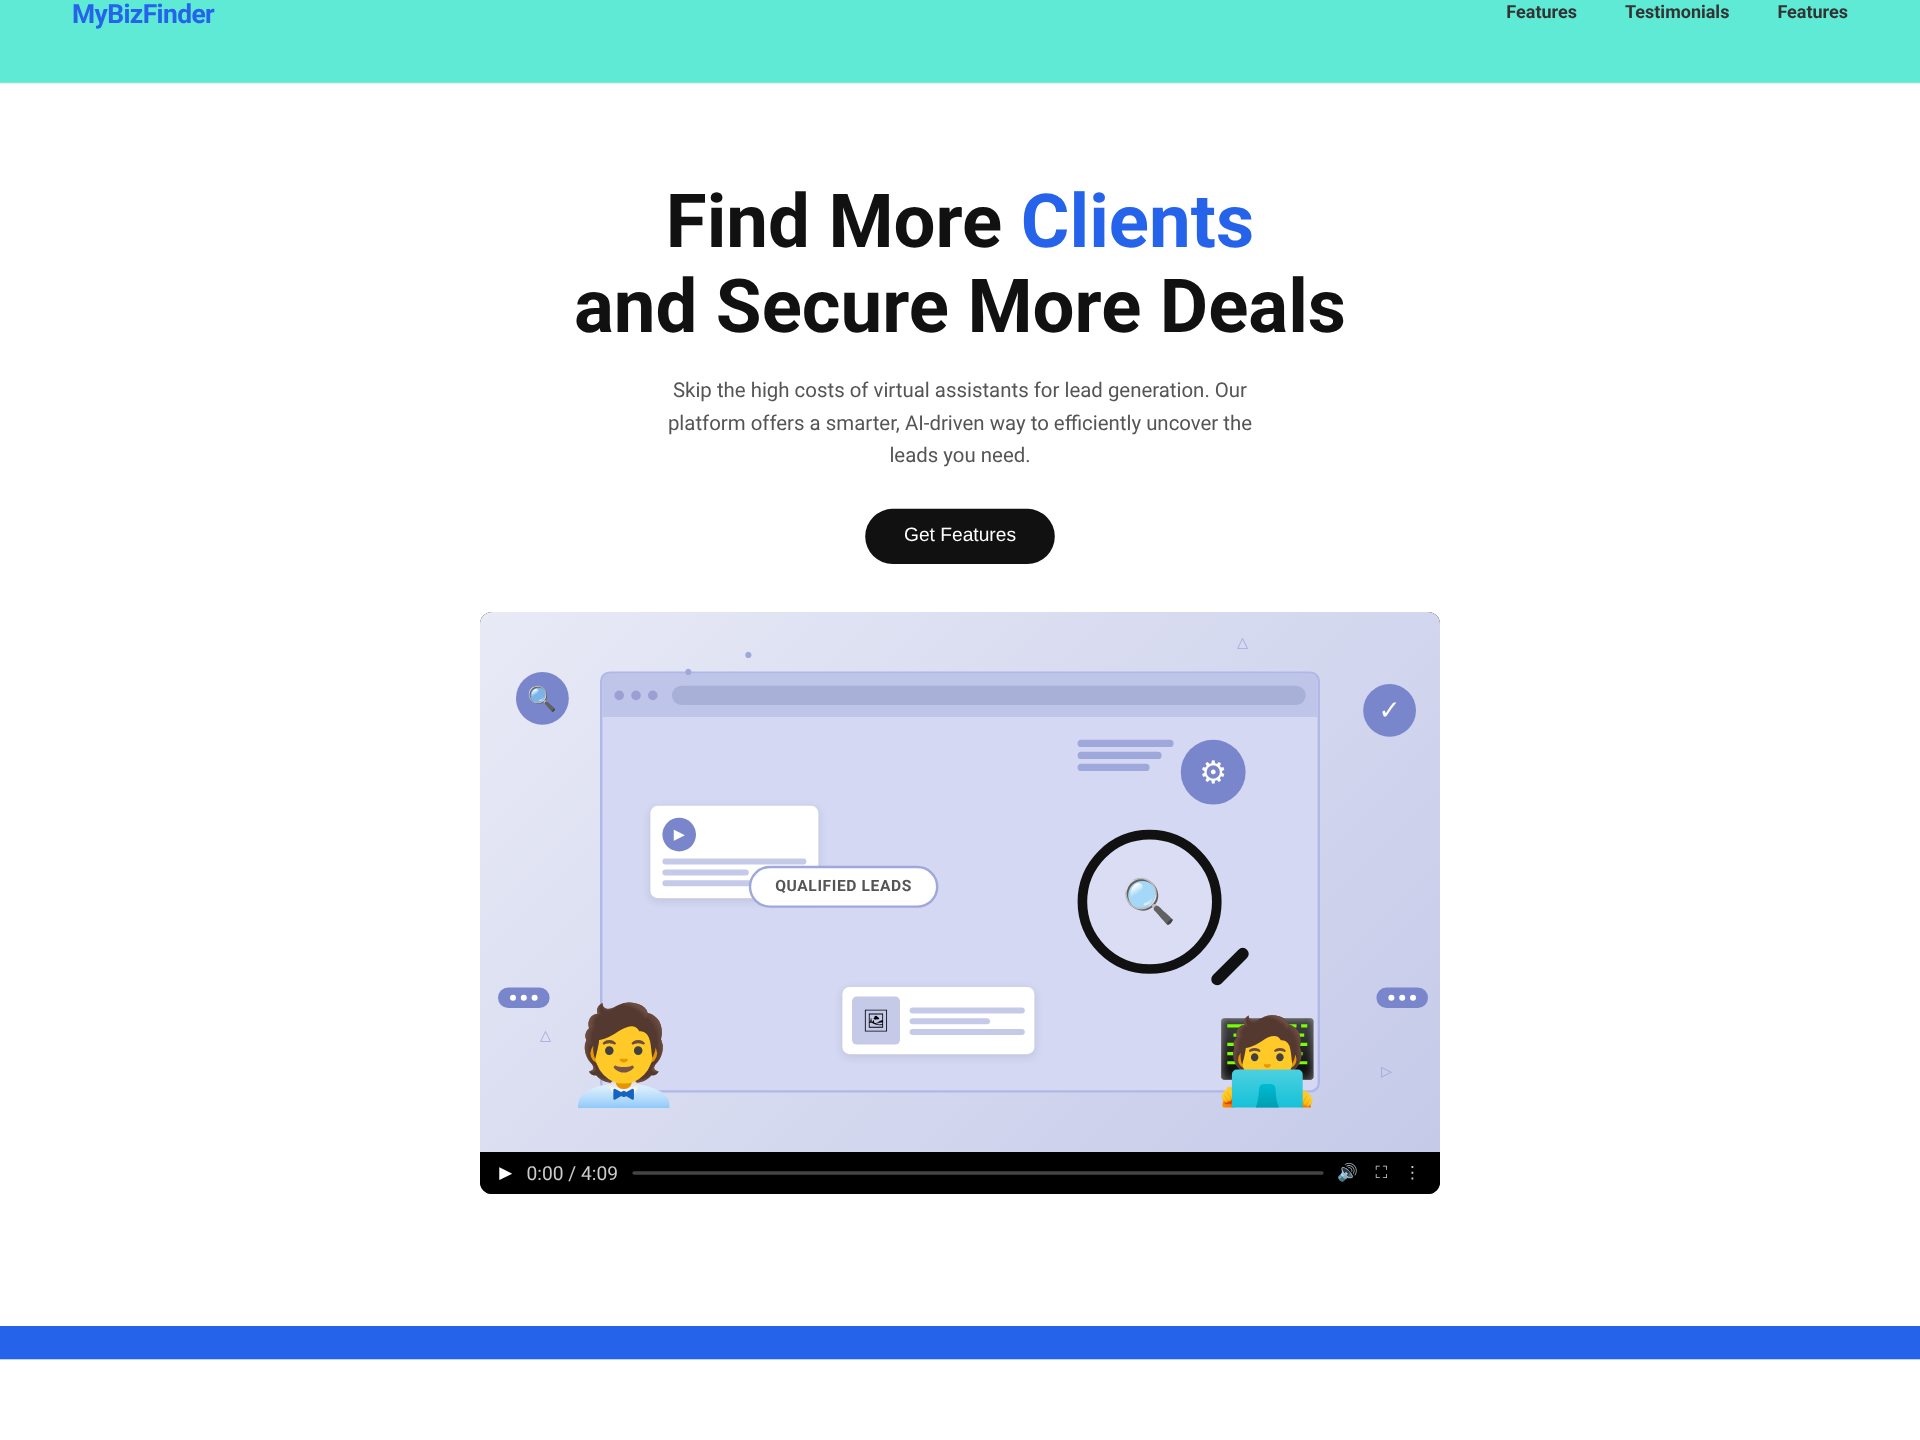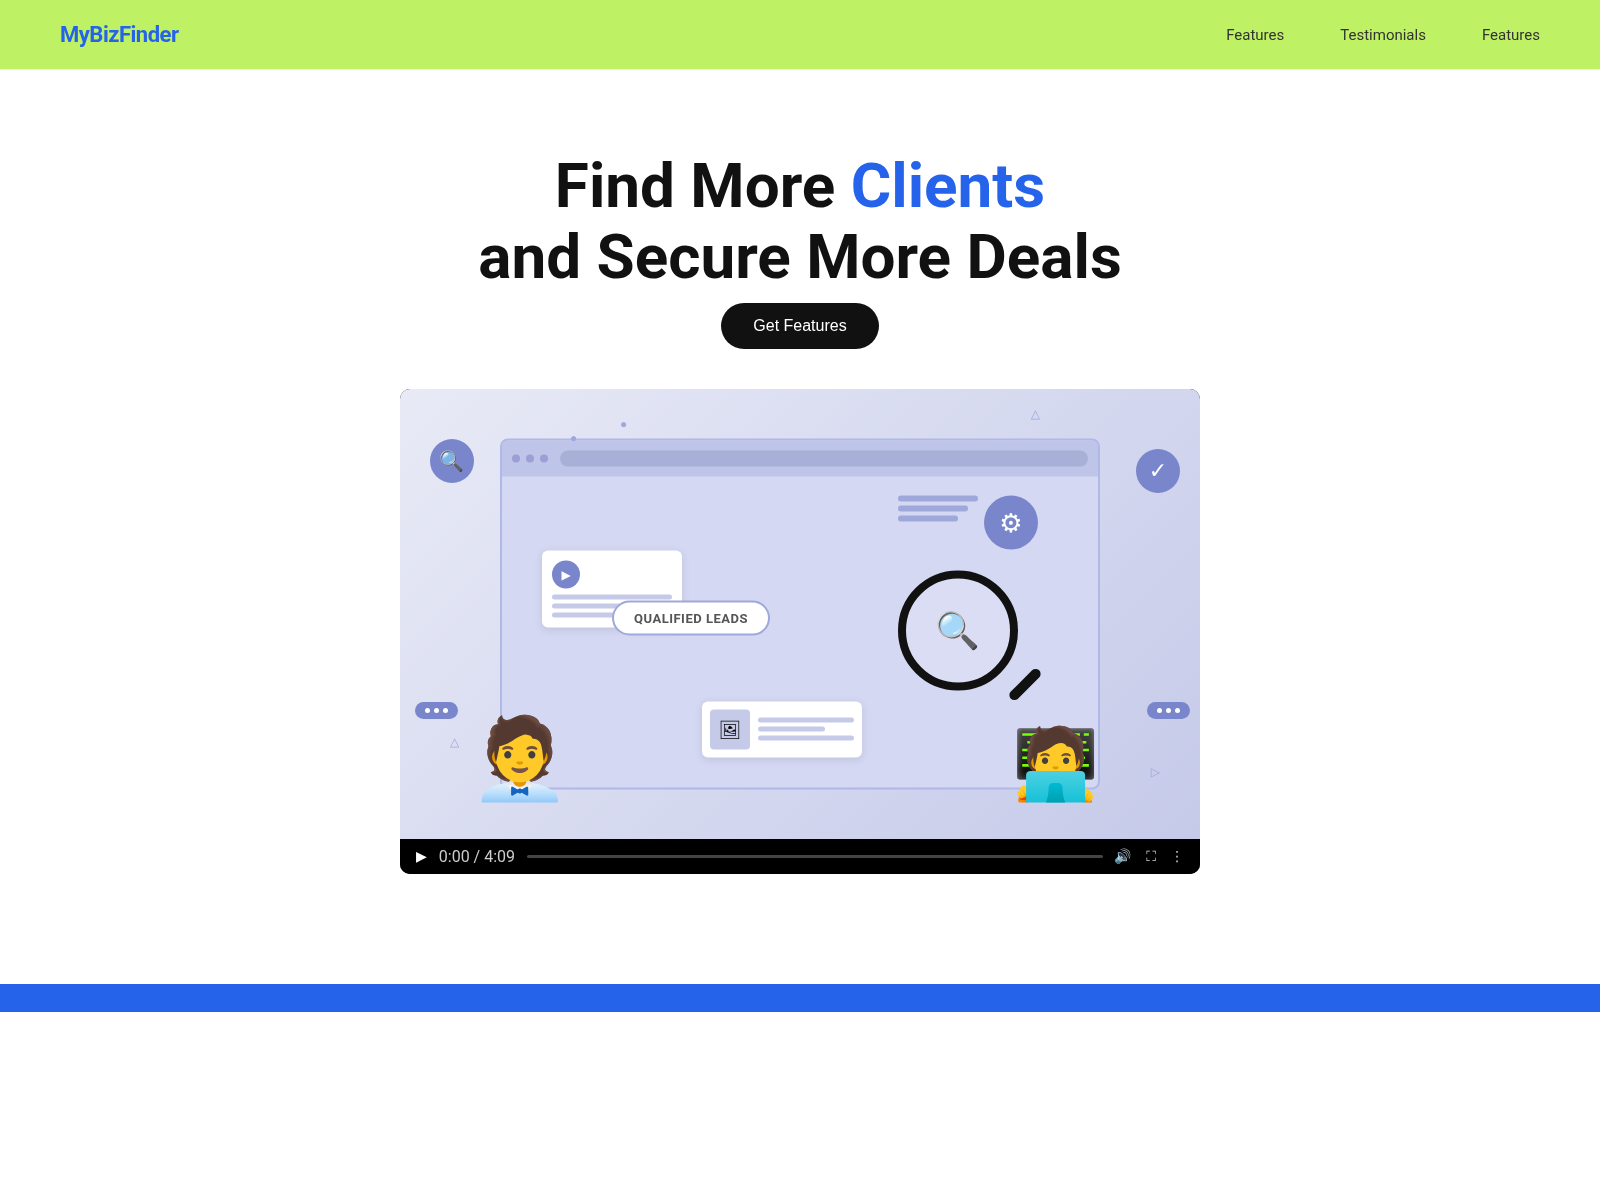"MyBizFinder" nav { align-items: center -> none; background: #bef264 -> #5eead4 }
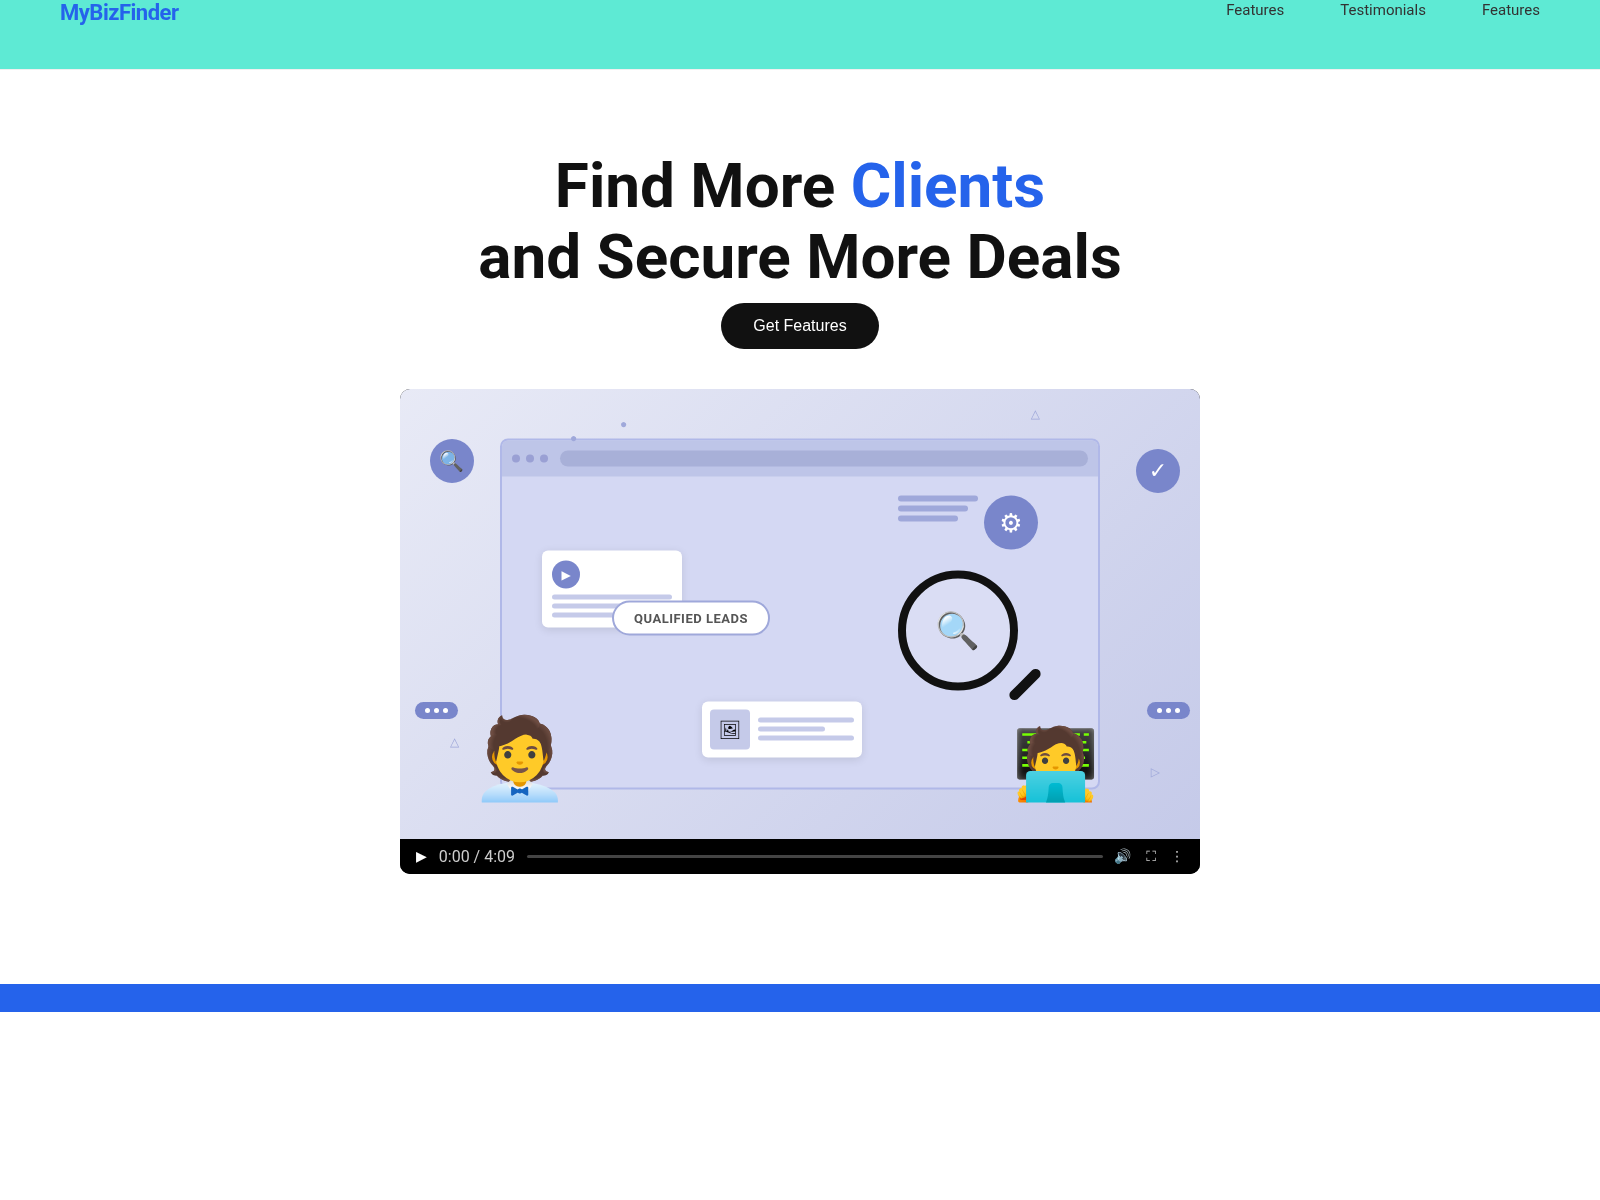"Features" .nav-links a { font-weight: 400 -> 700; margin-left: 16px -> none }
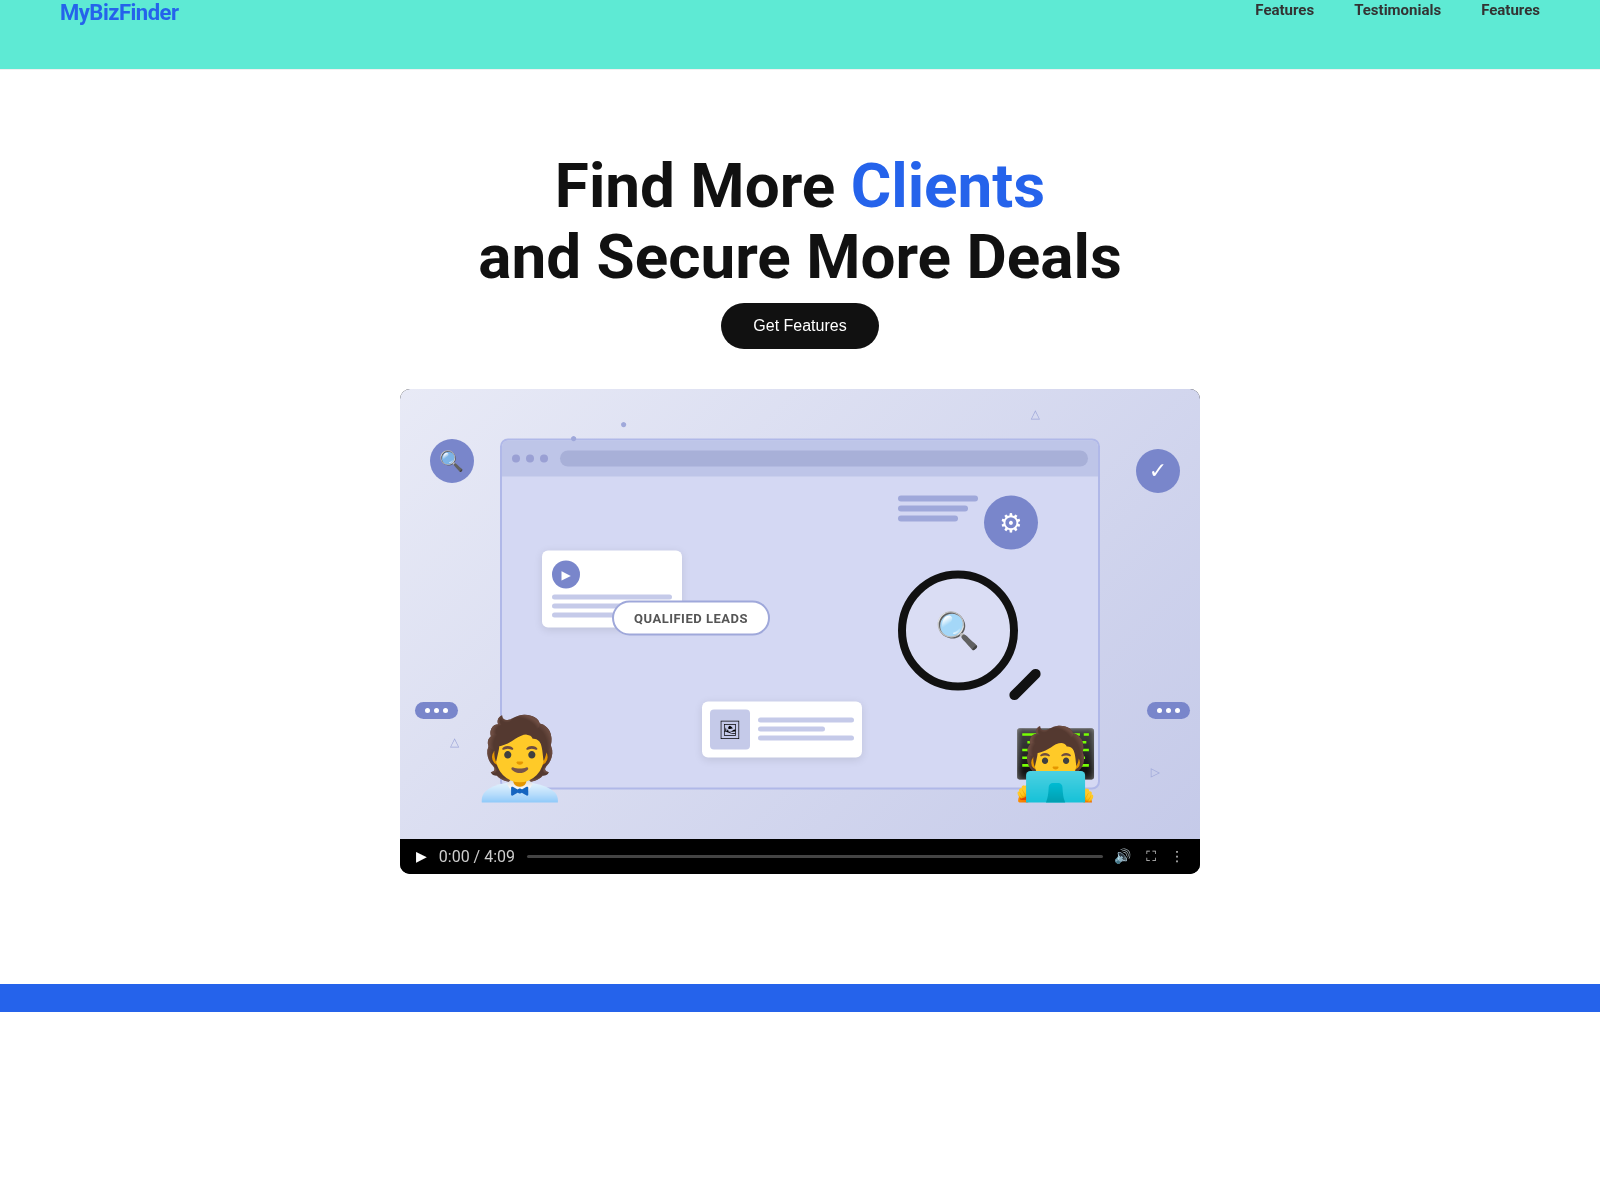"Skip the high costs of" p { html: none -> <p>Skip the high costs of virtual assistants for lead generation. Our platform offers a smarter, AI-driven way to efficiently uncover the leads you need.</p> }
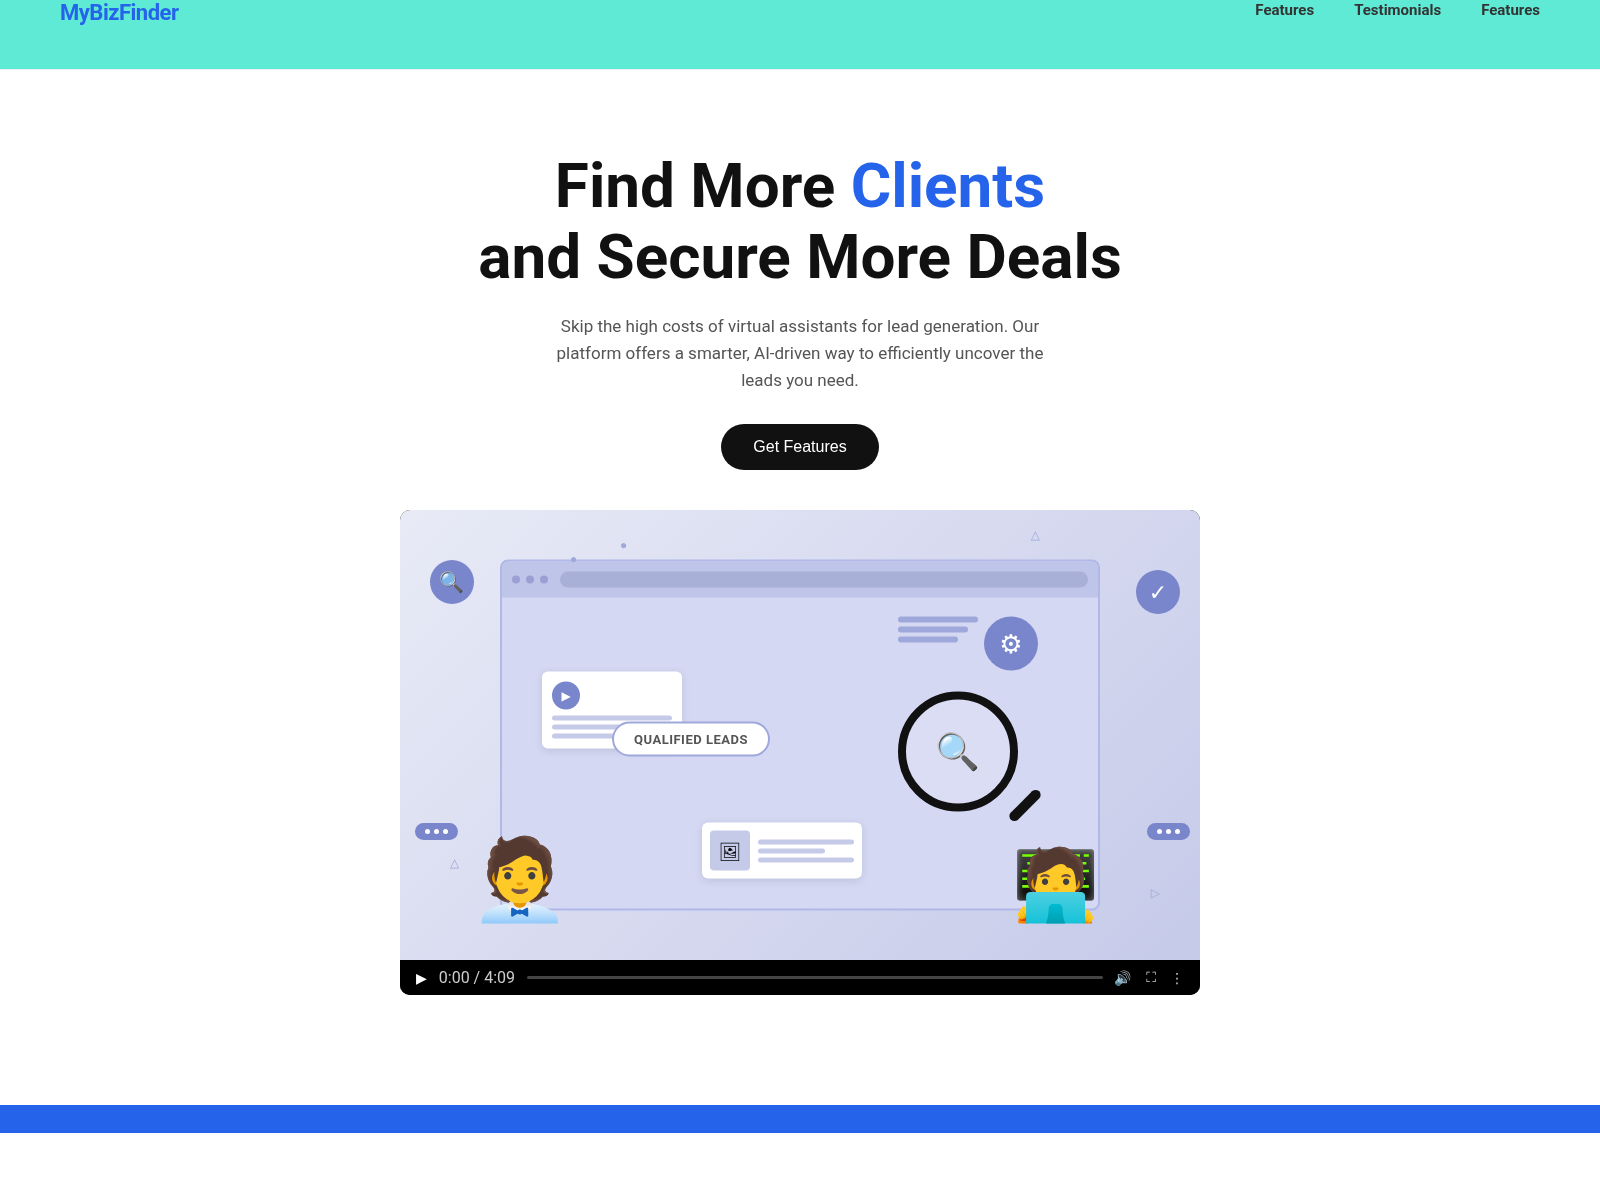"QUALIFIED LEADS" .illus-badge { left: 110px -> 122px }
